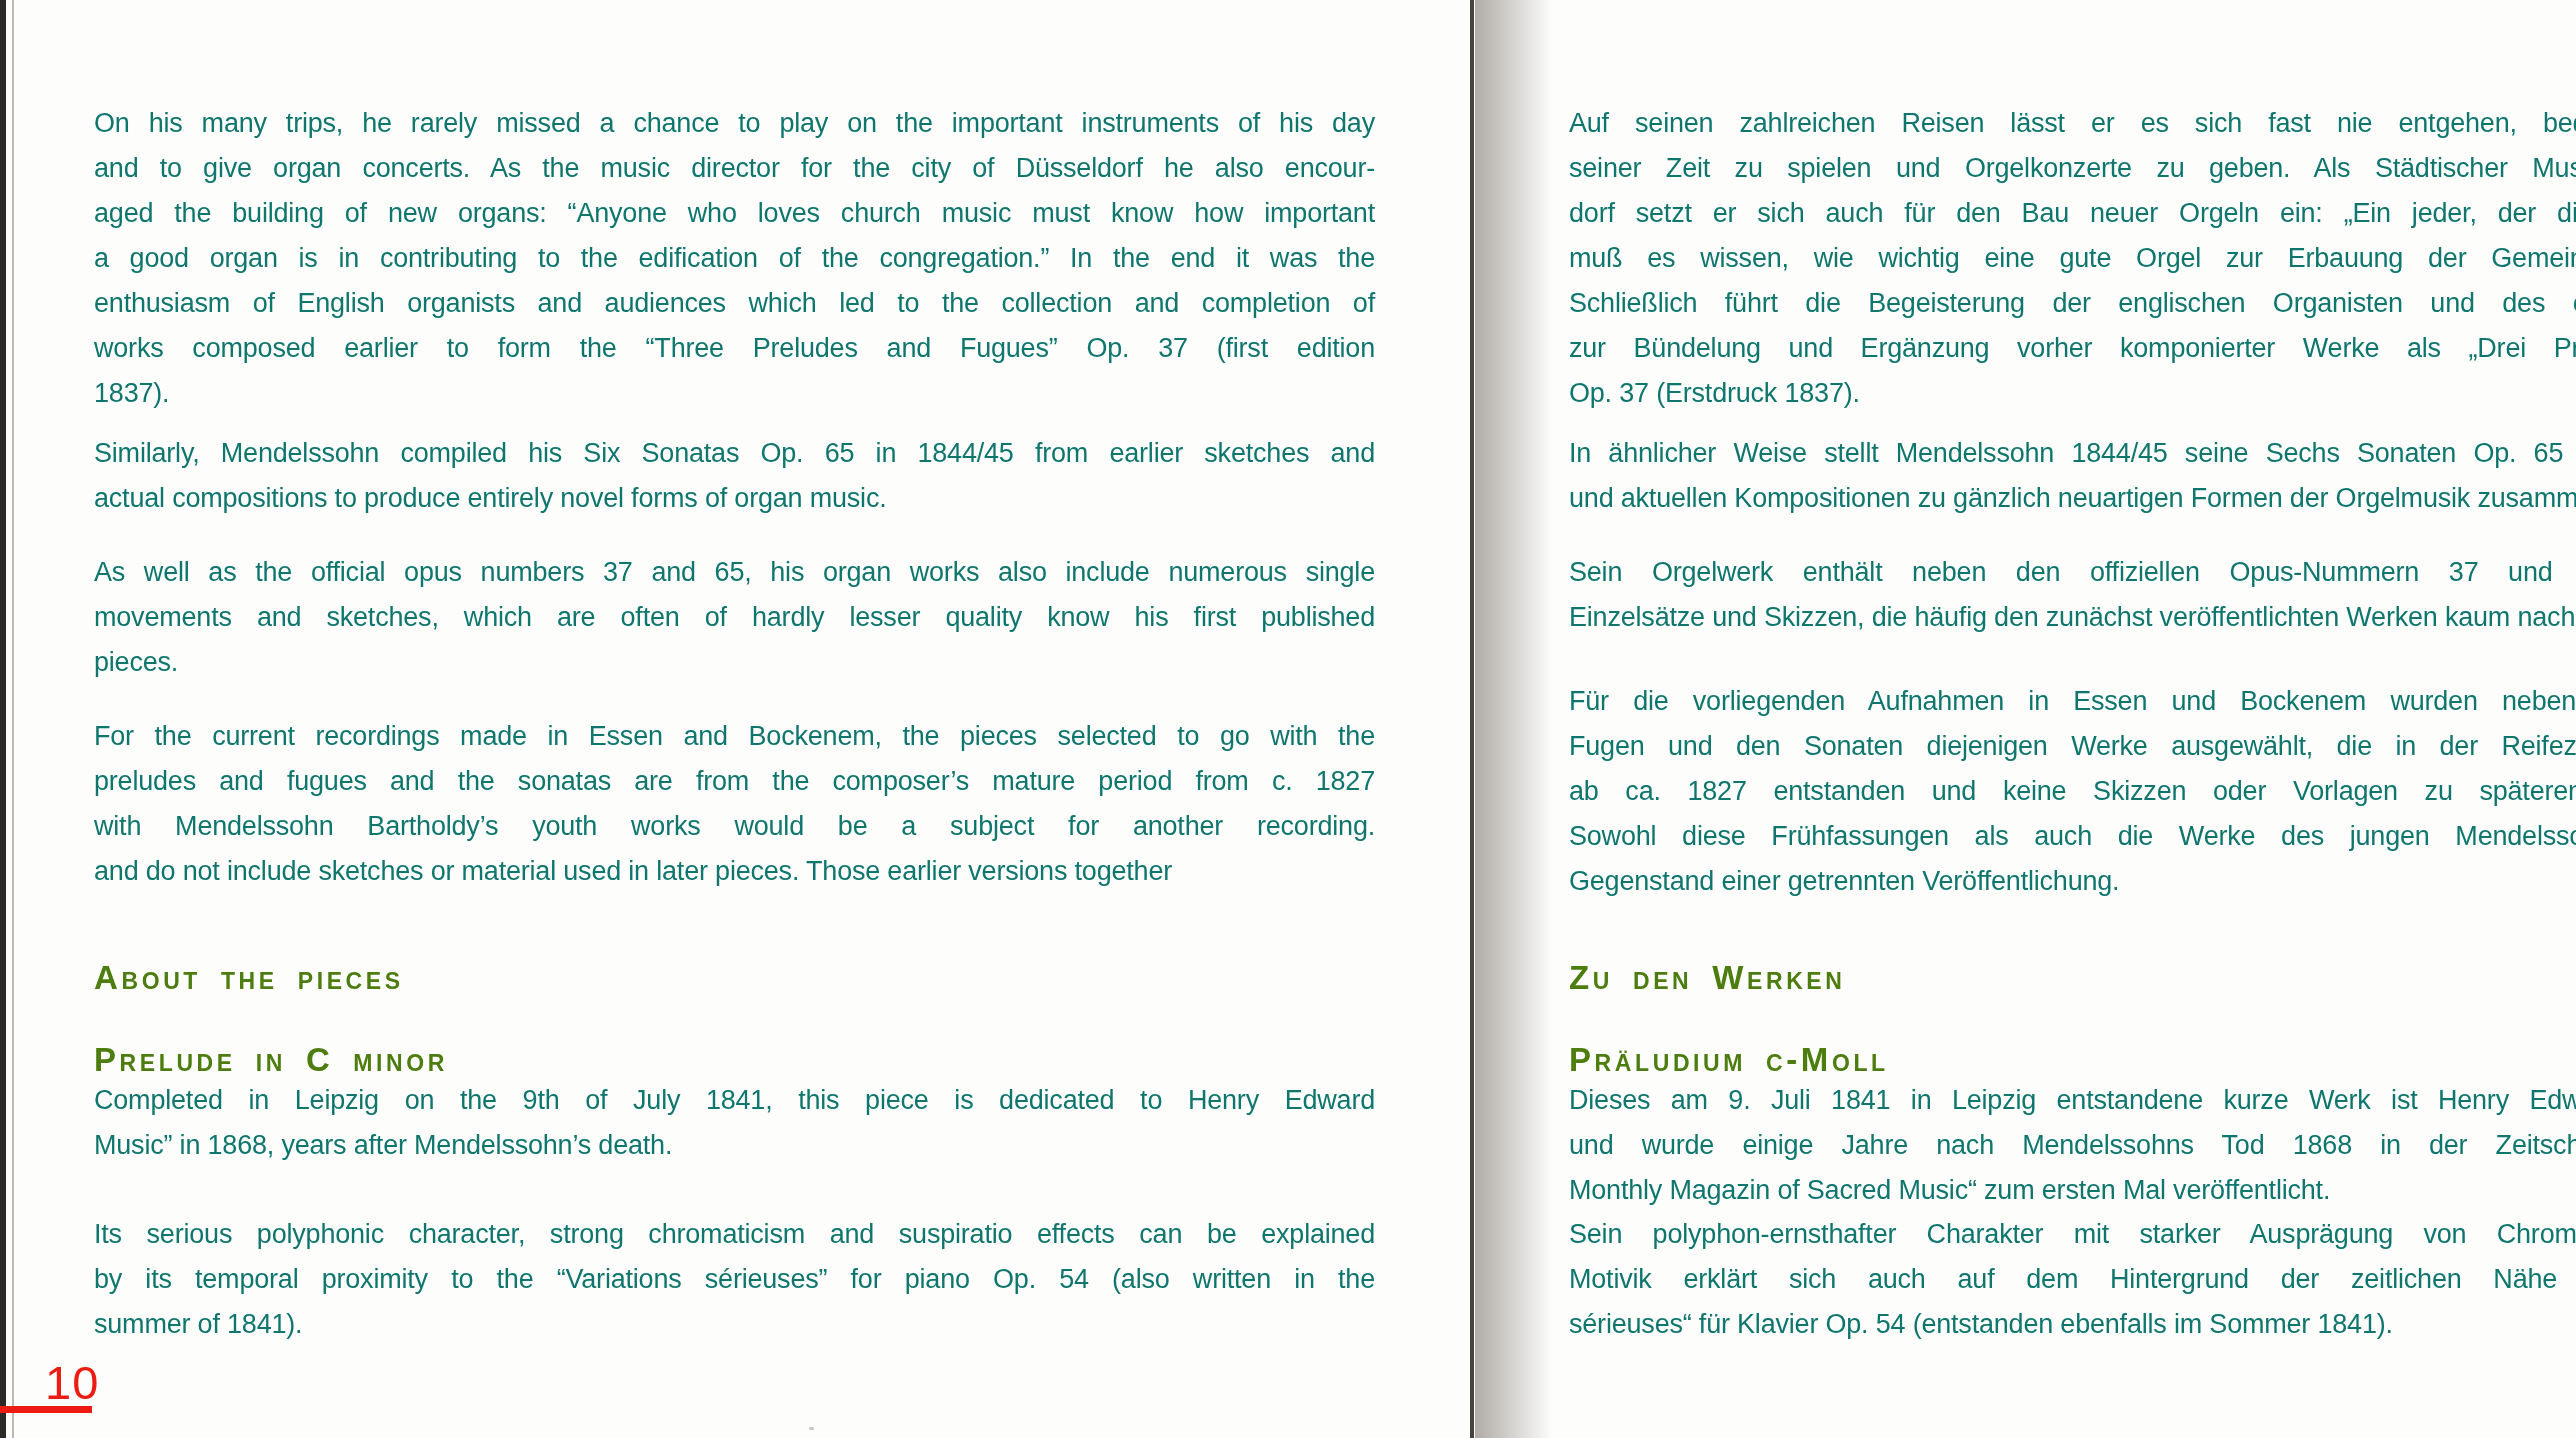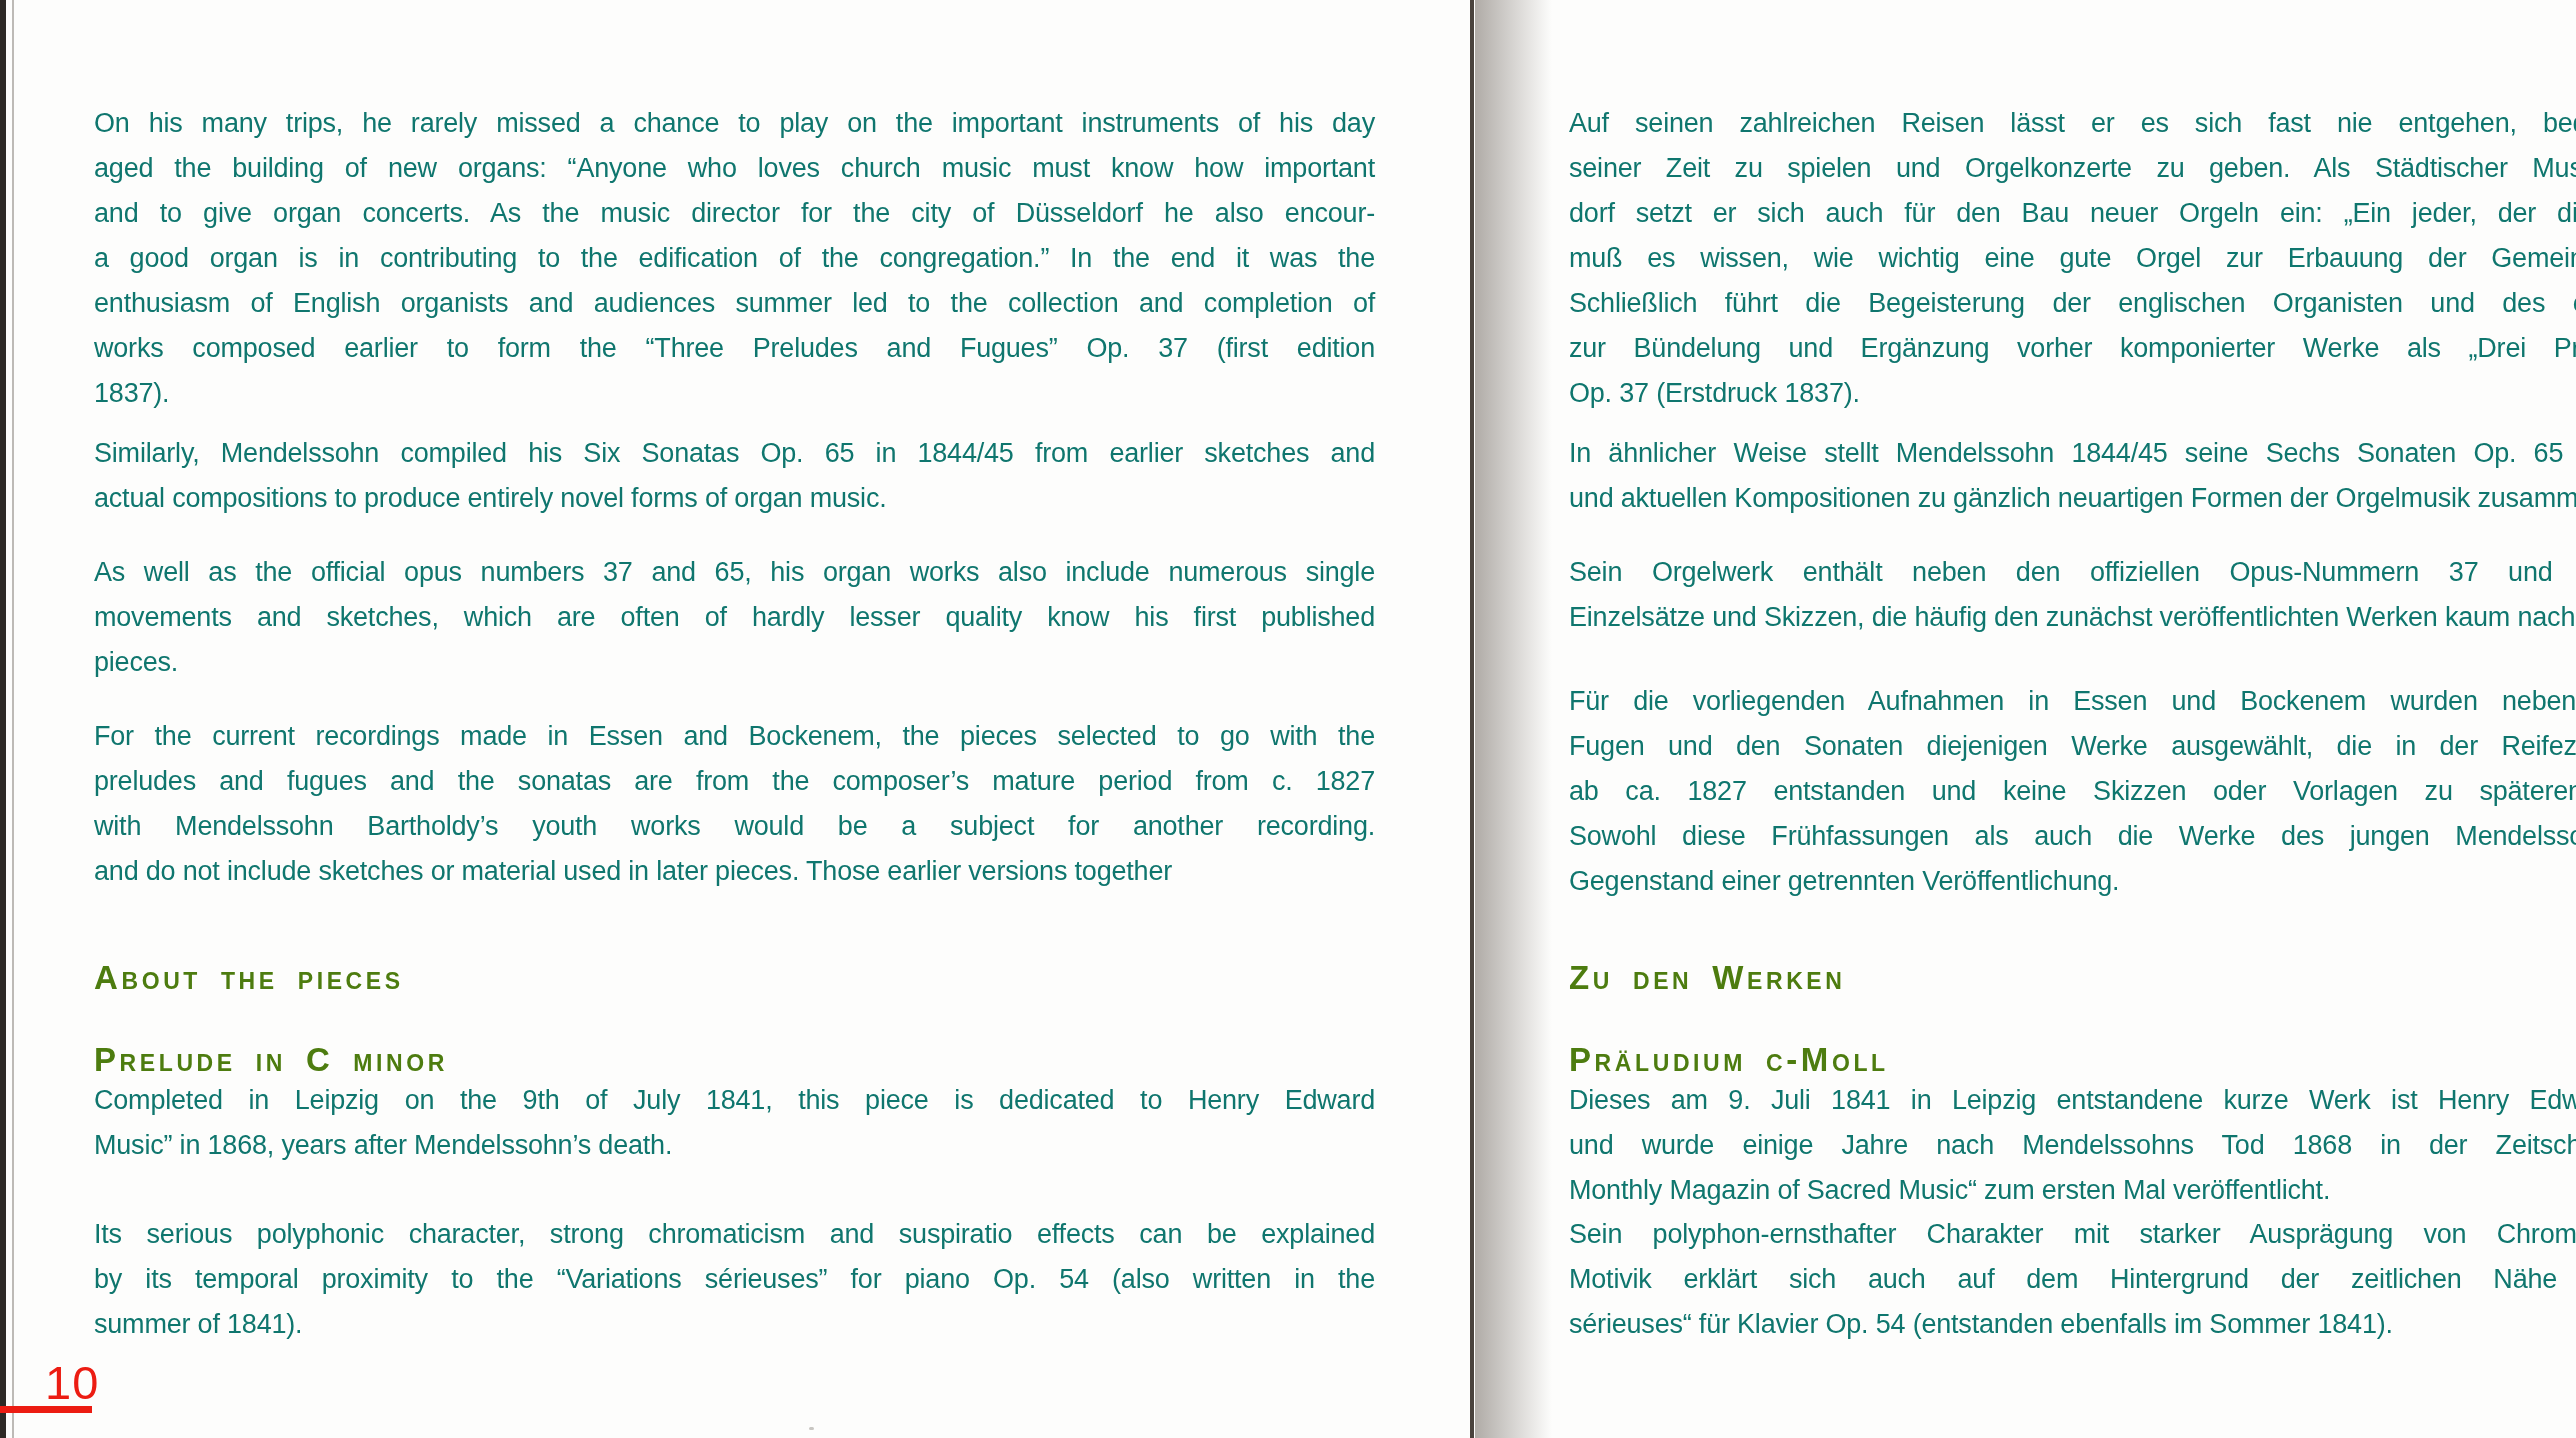"aged the building of new" div.line { order: before "and to give organ concerts." -> after "and to give organ concerts." }
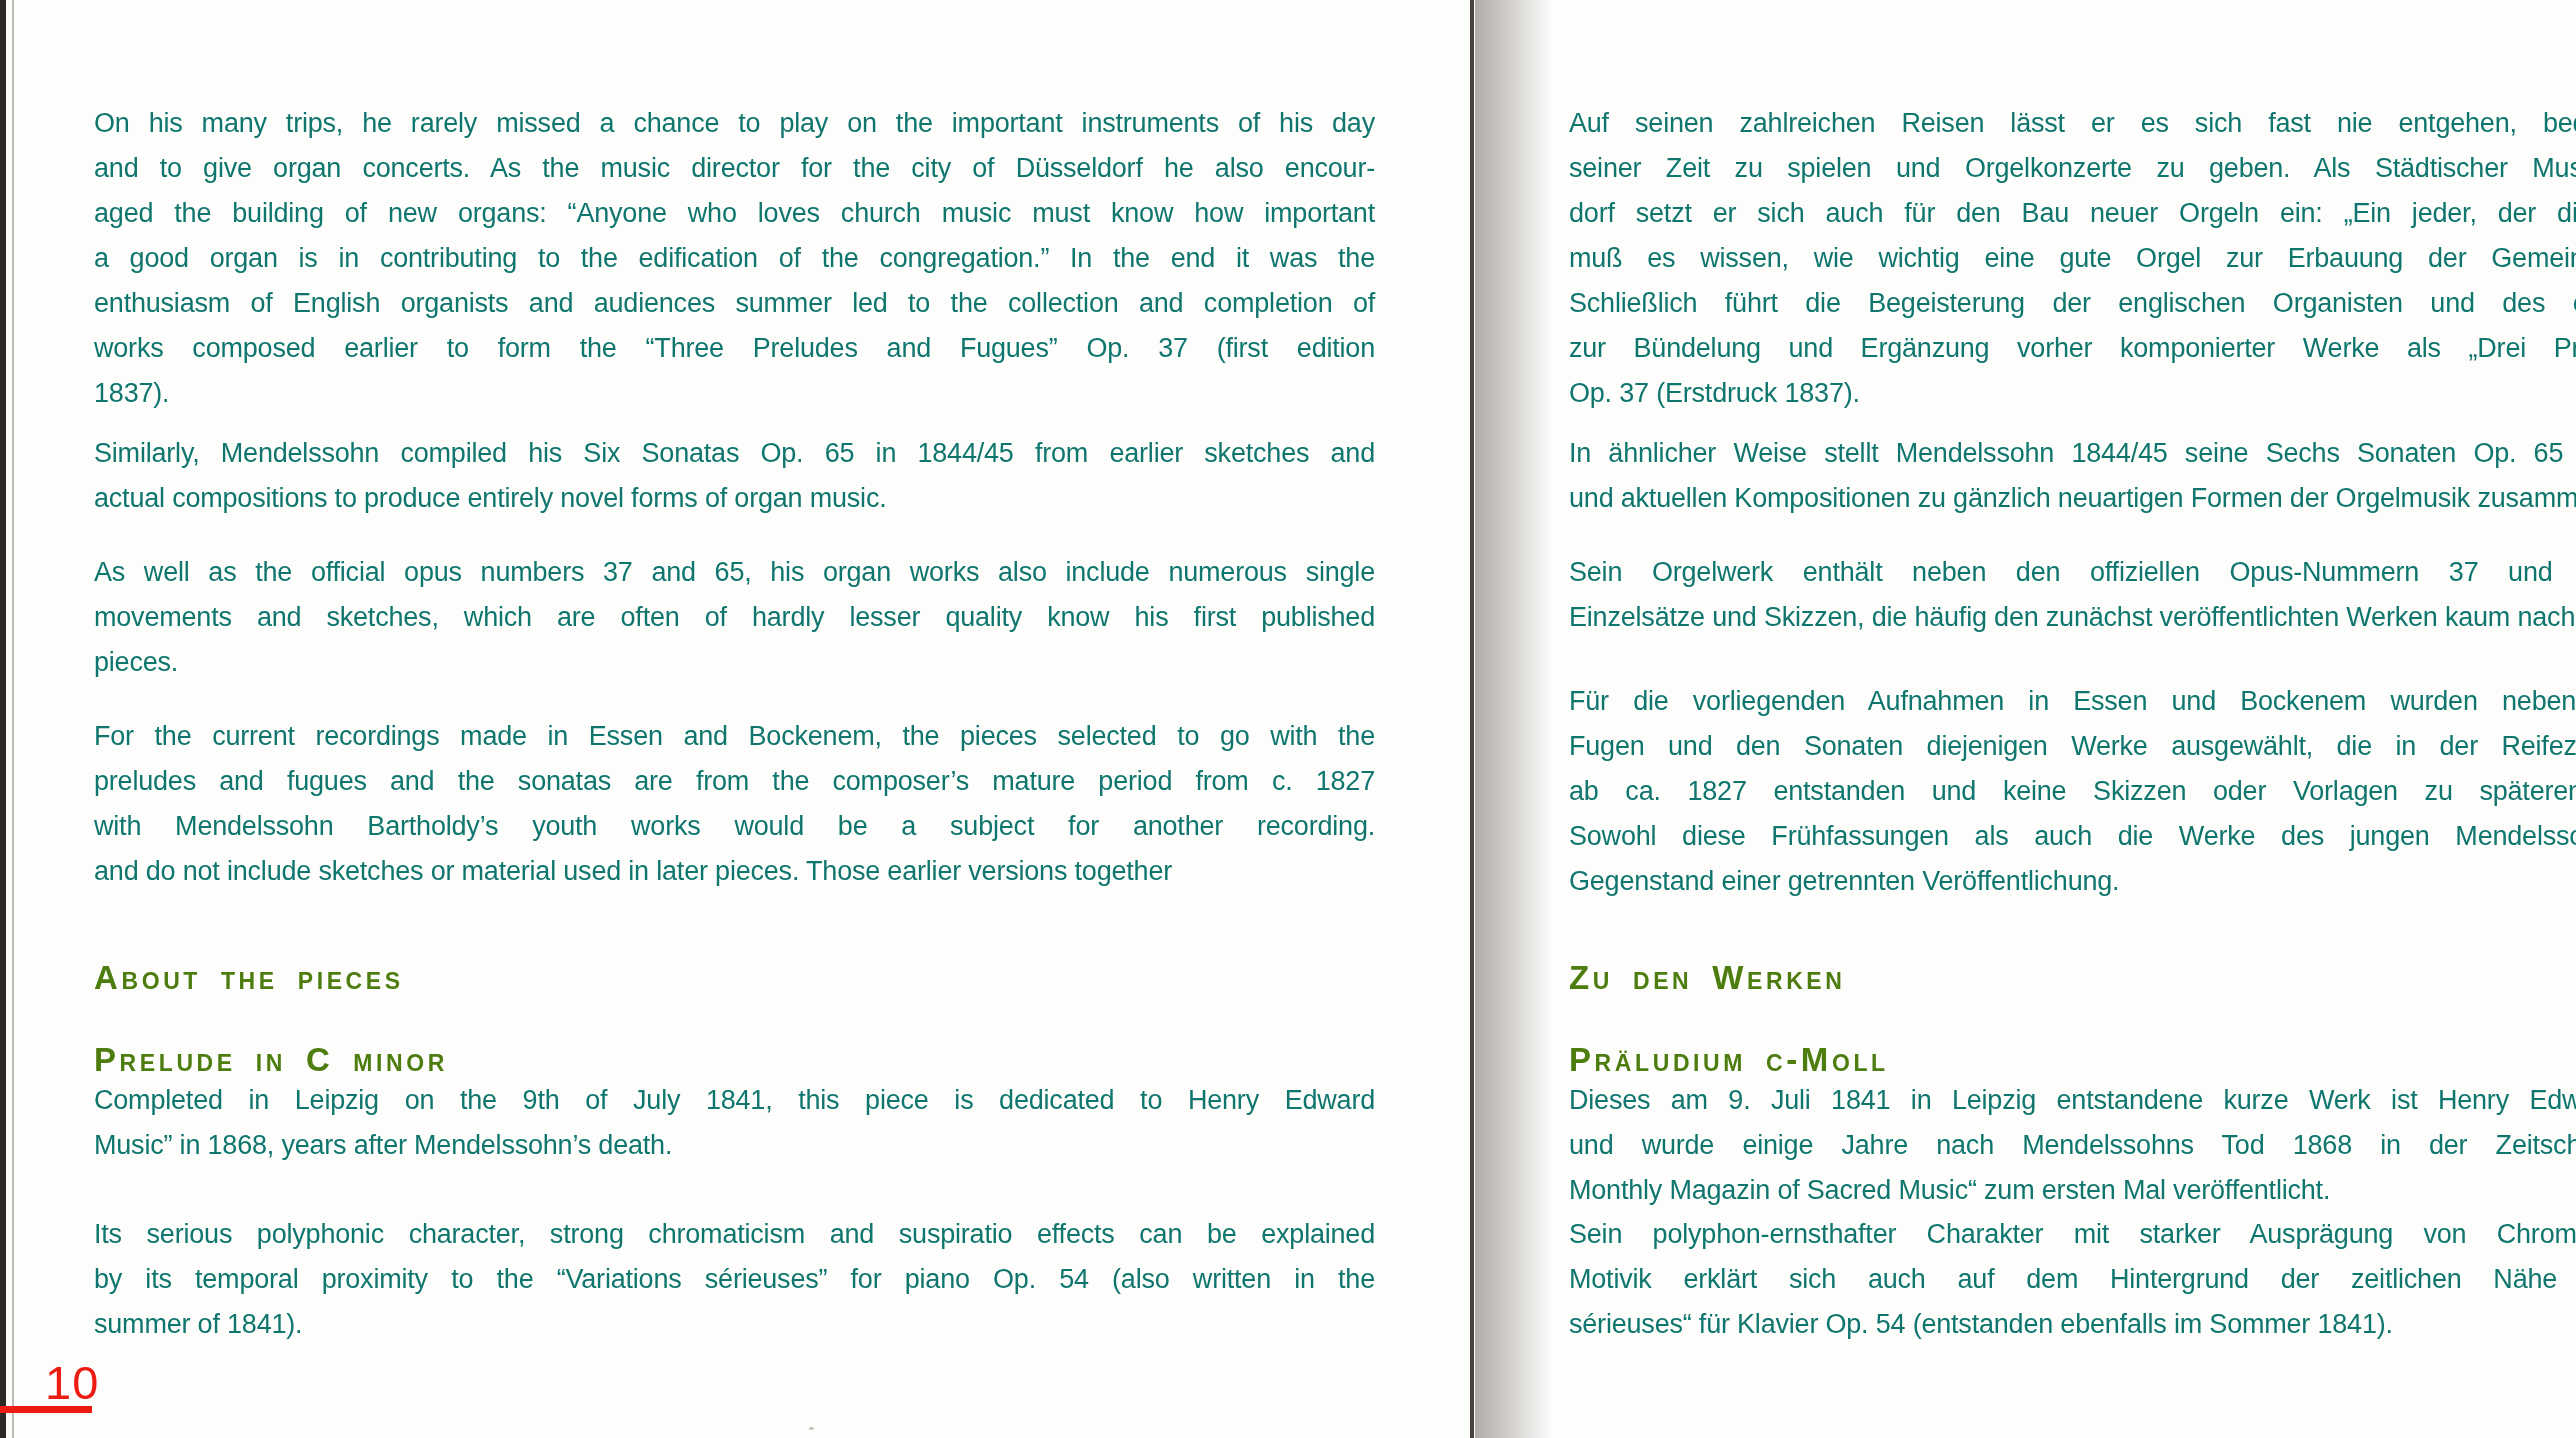"enthusiasm of English organists and" div.line { text: summer -> which }
